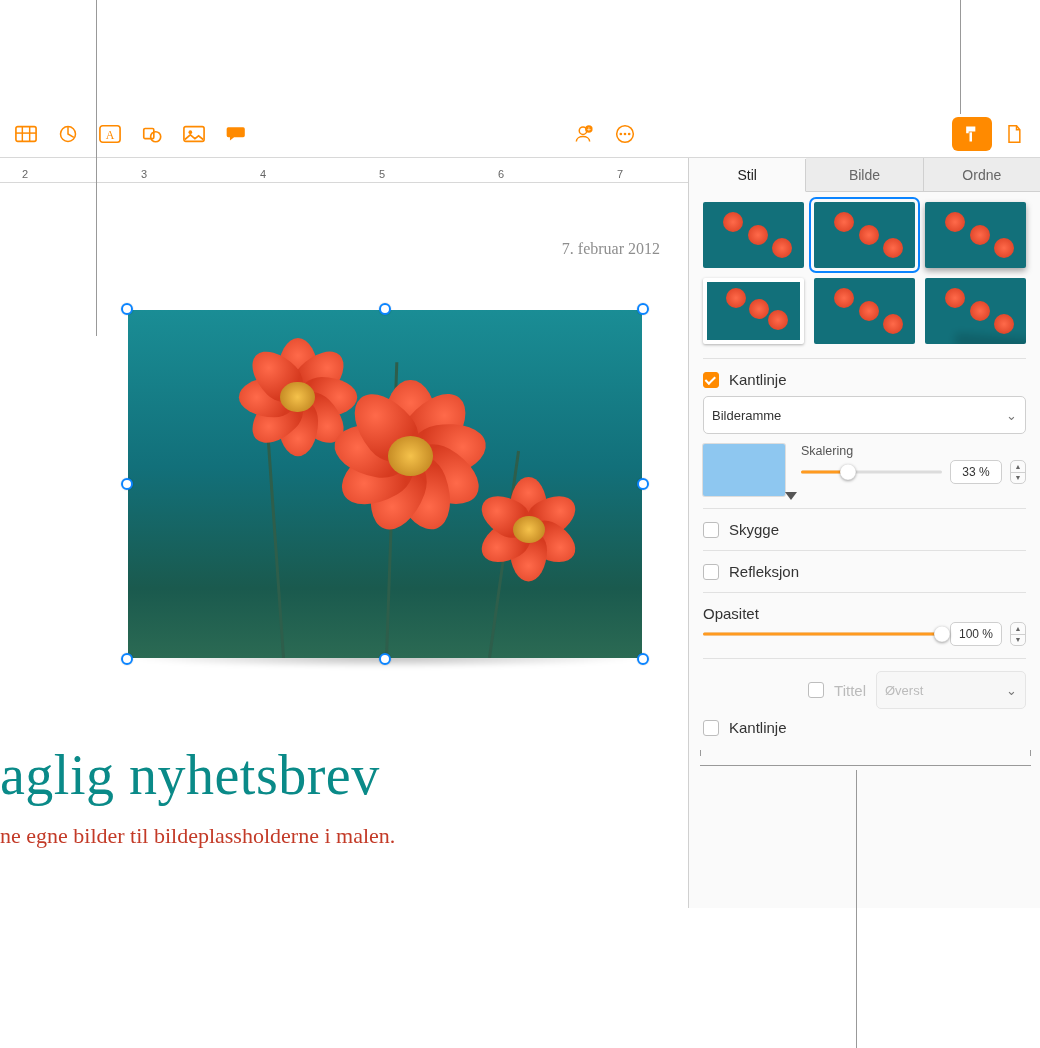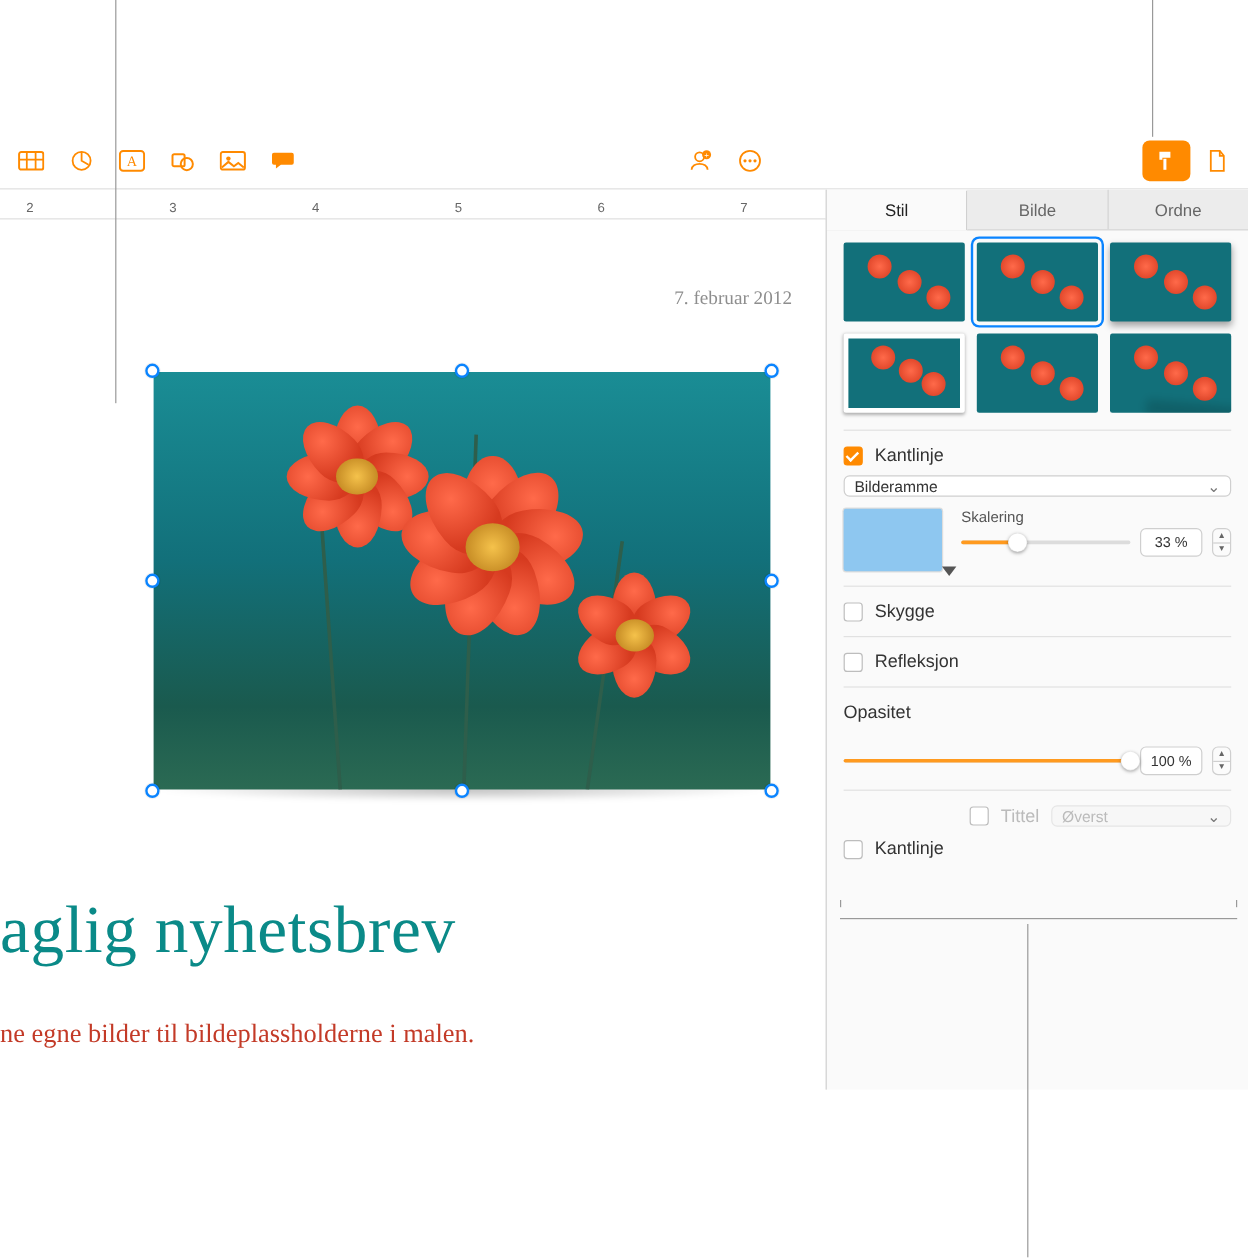"Bilderamme" .select { height: 18px -> 38px }
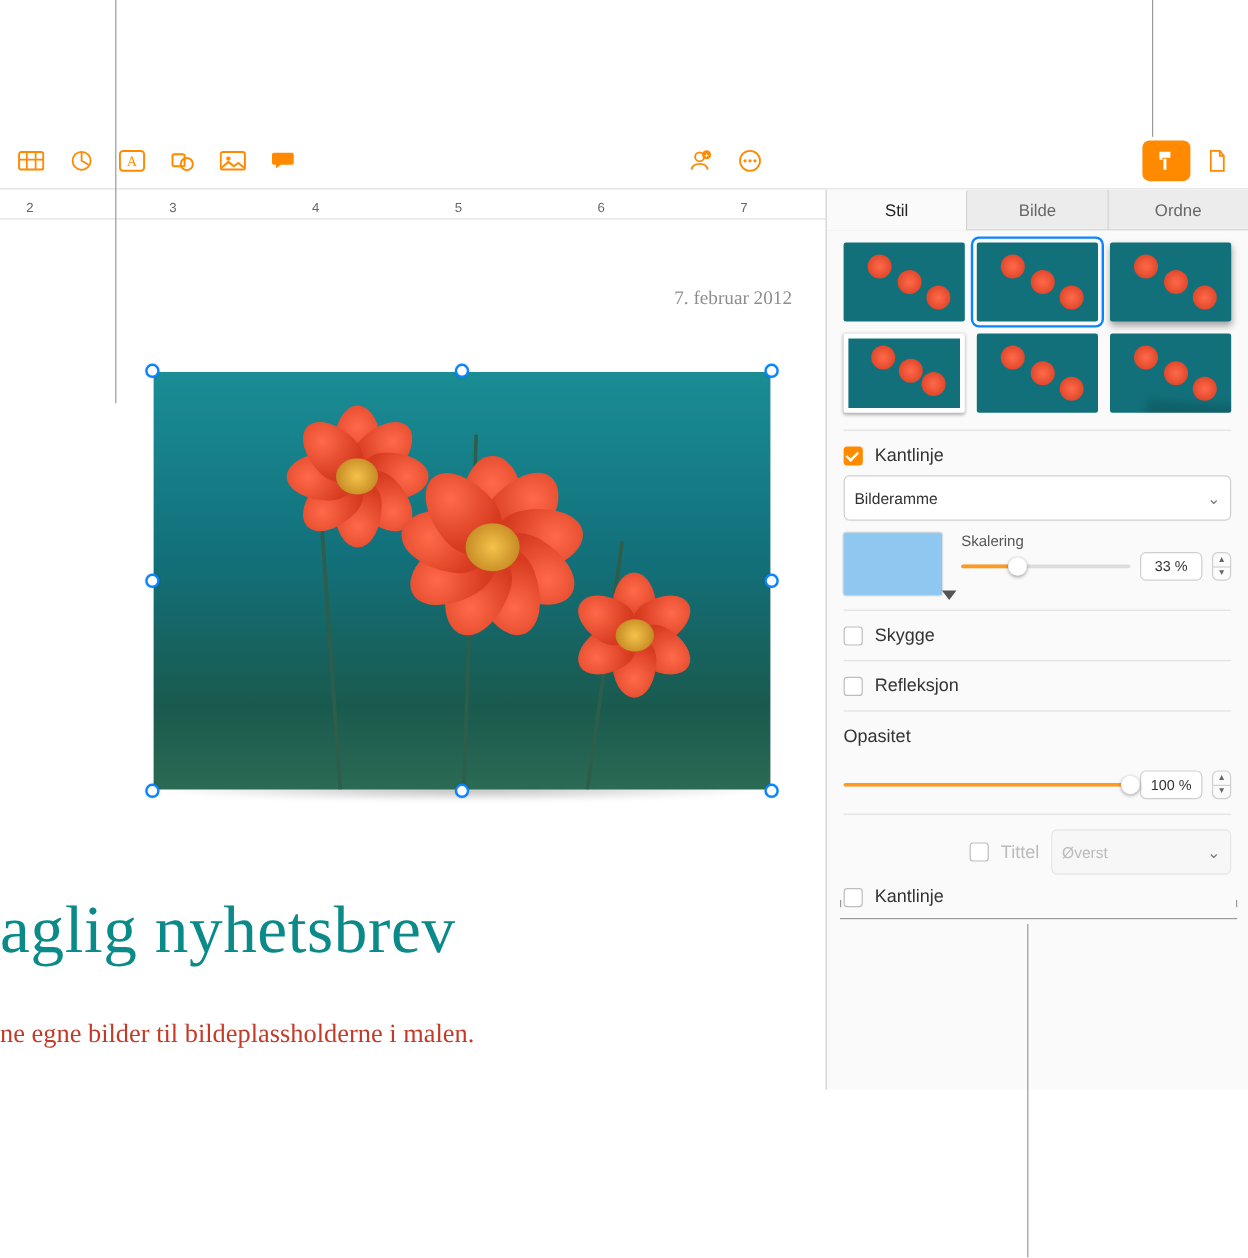"Opasitet" div.label { margin-bottom: 20px -> 0 }
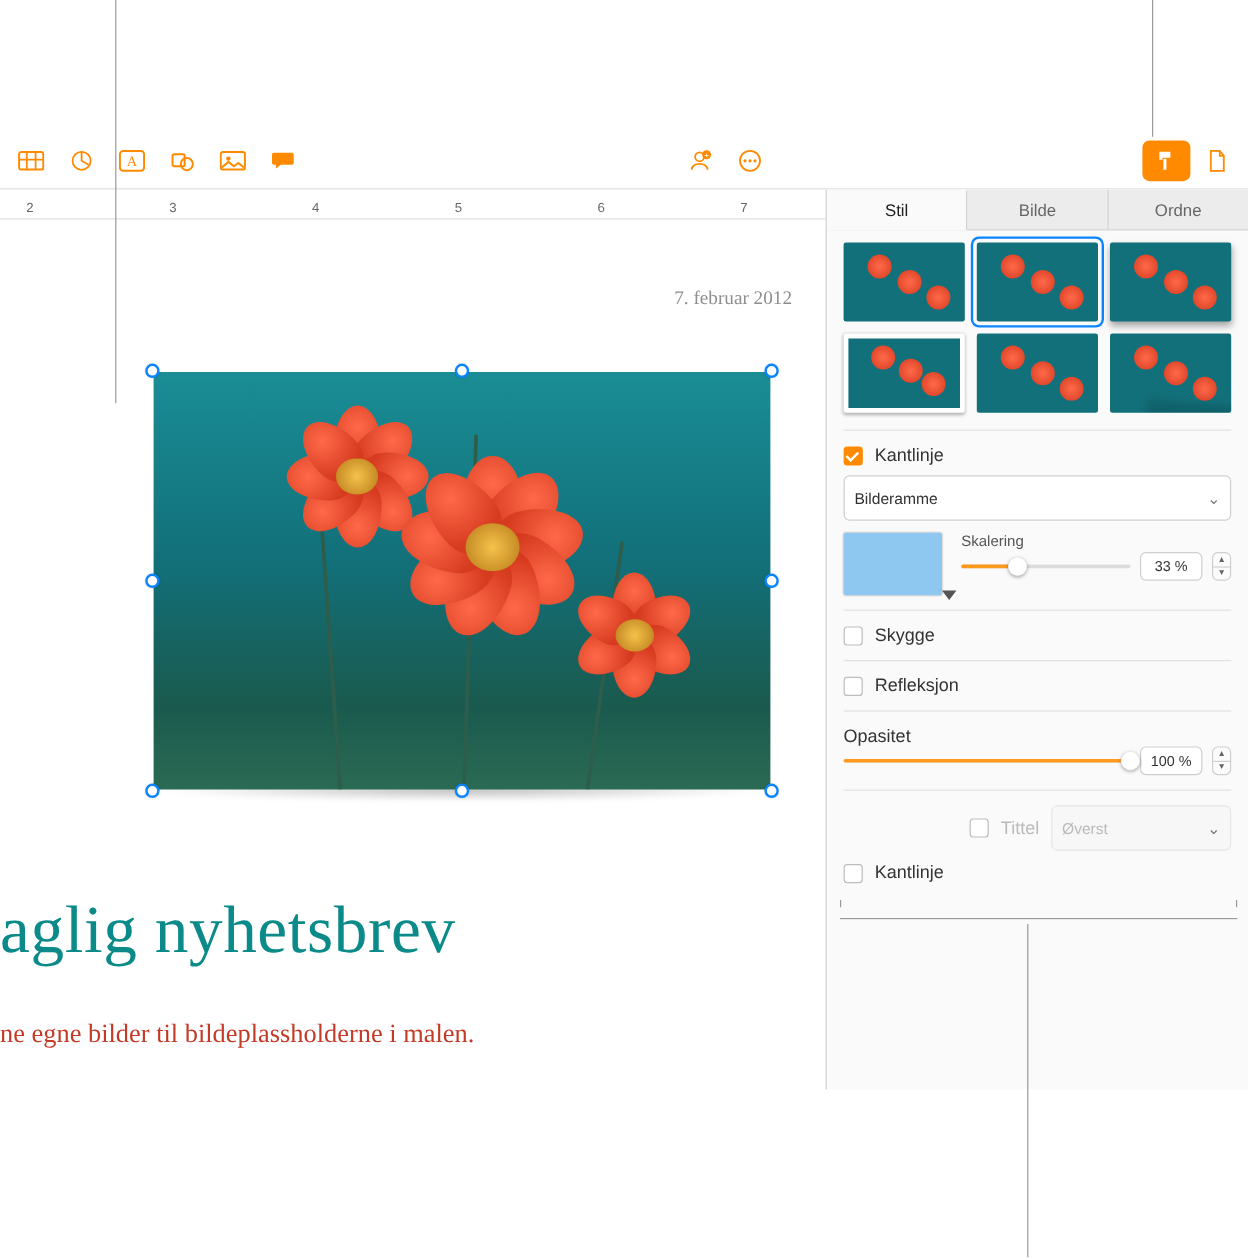"ne egne bilder til bildeplassholderne" .doc-sub { margin-top: 25px -> none }
